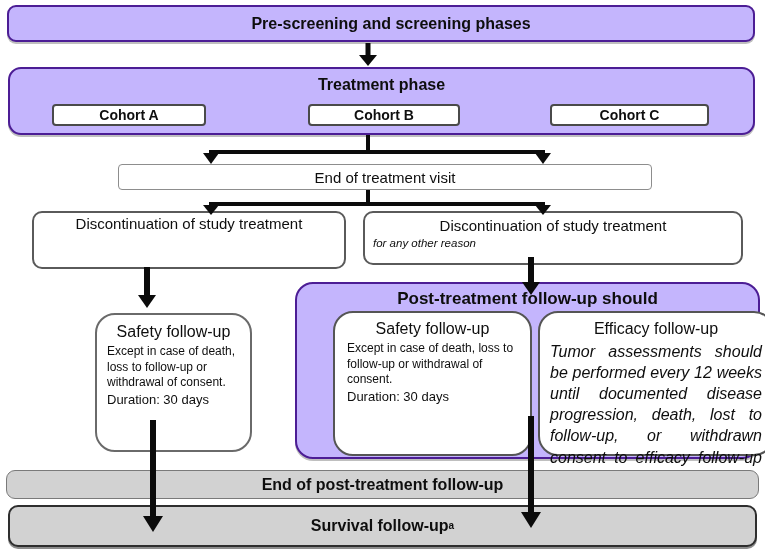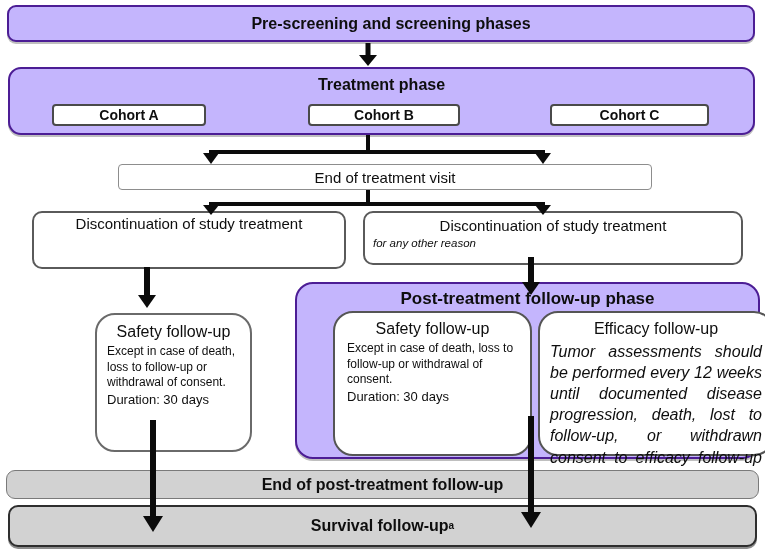"Post-treatment follow-up phase" div.abs { text: phase -> should }
